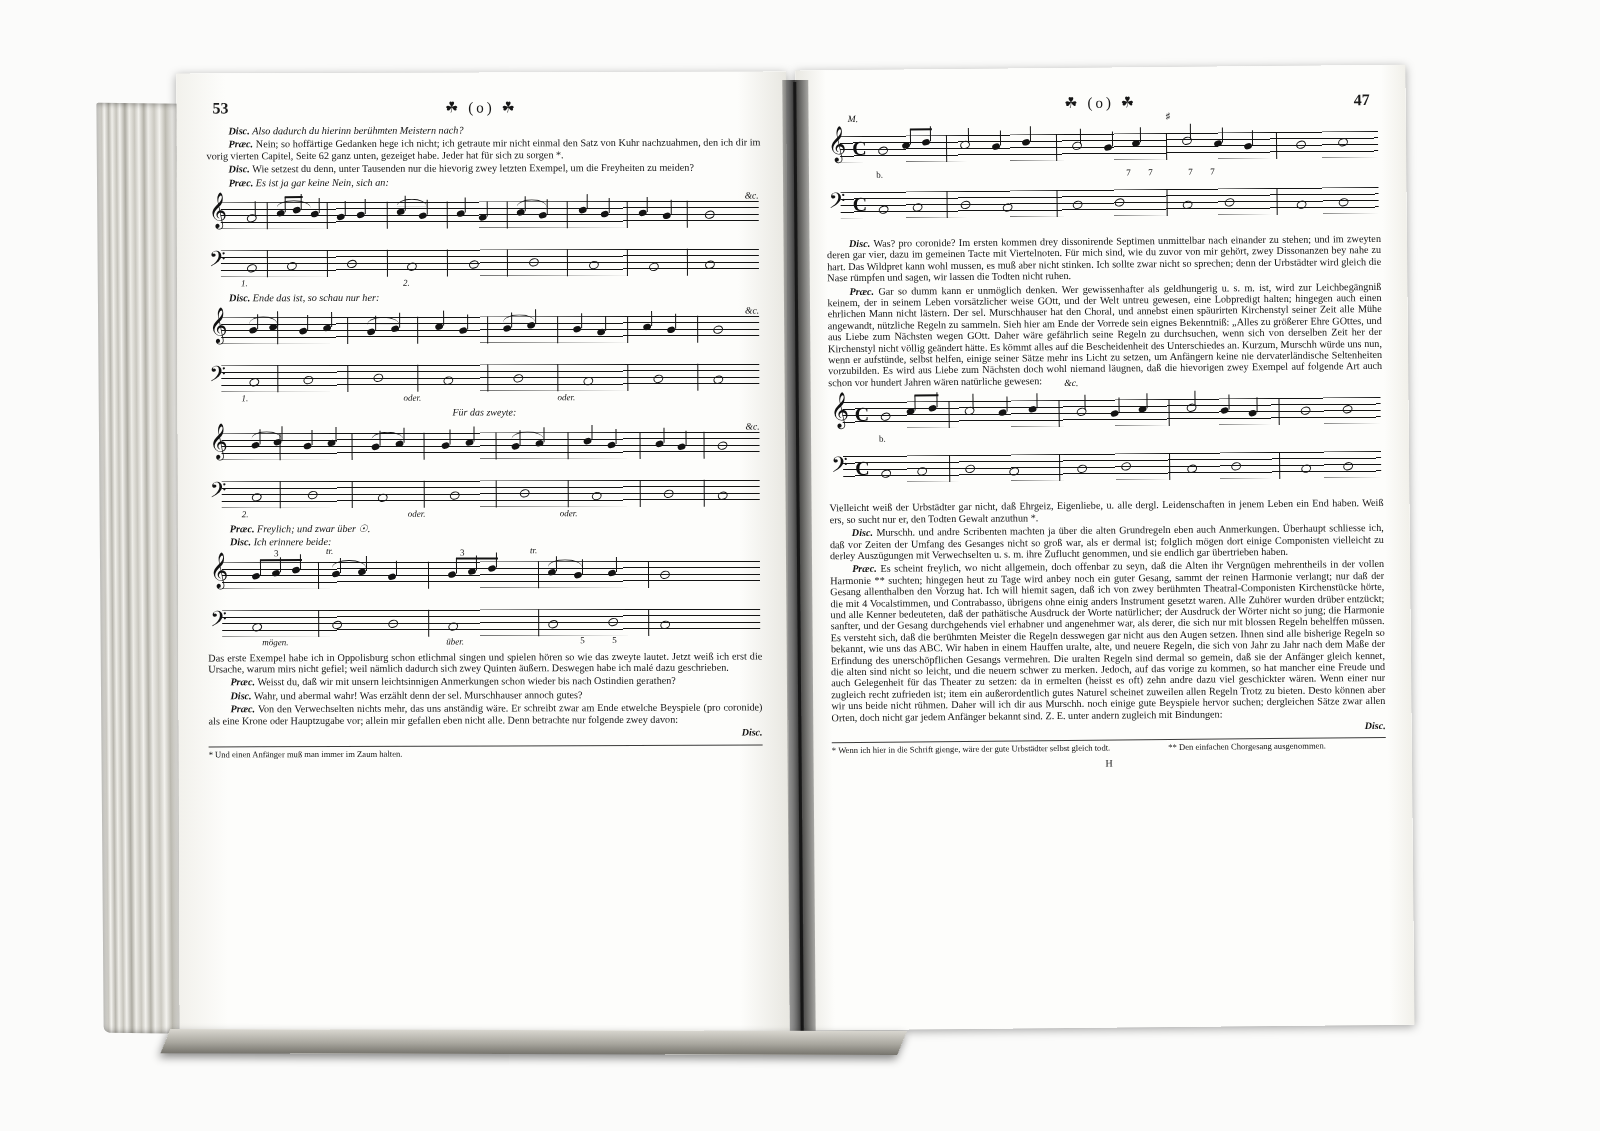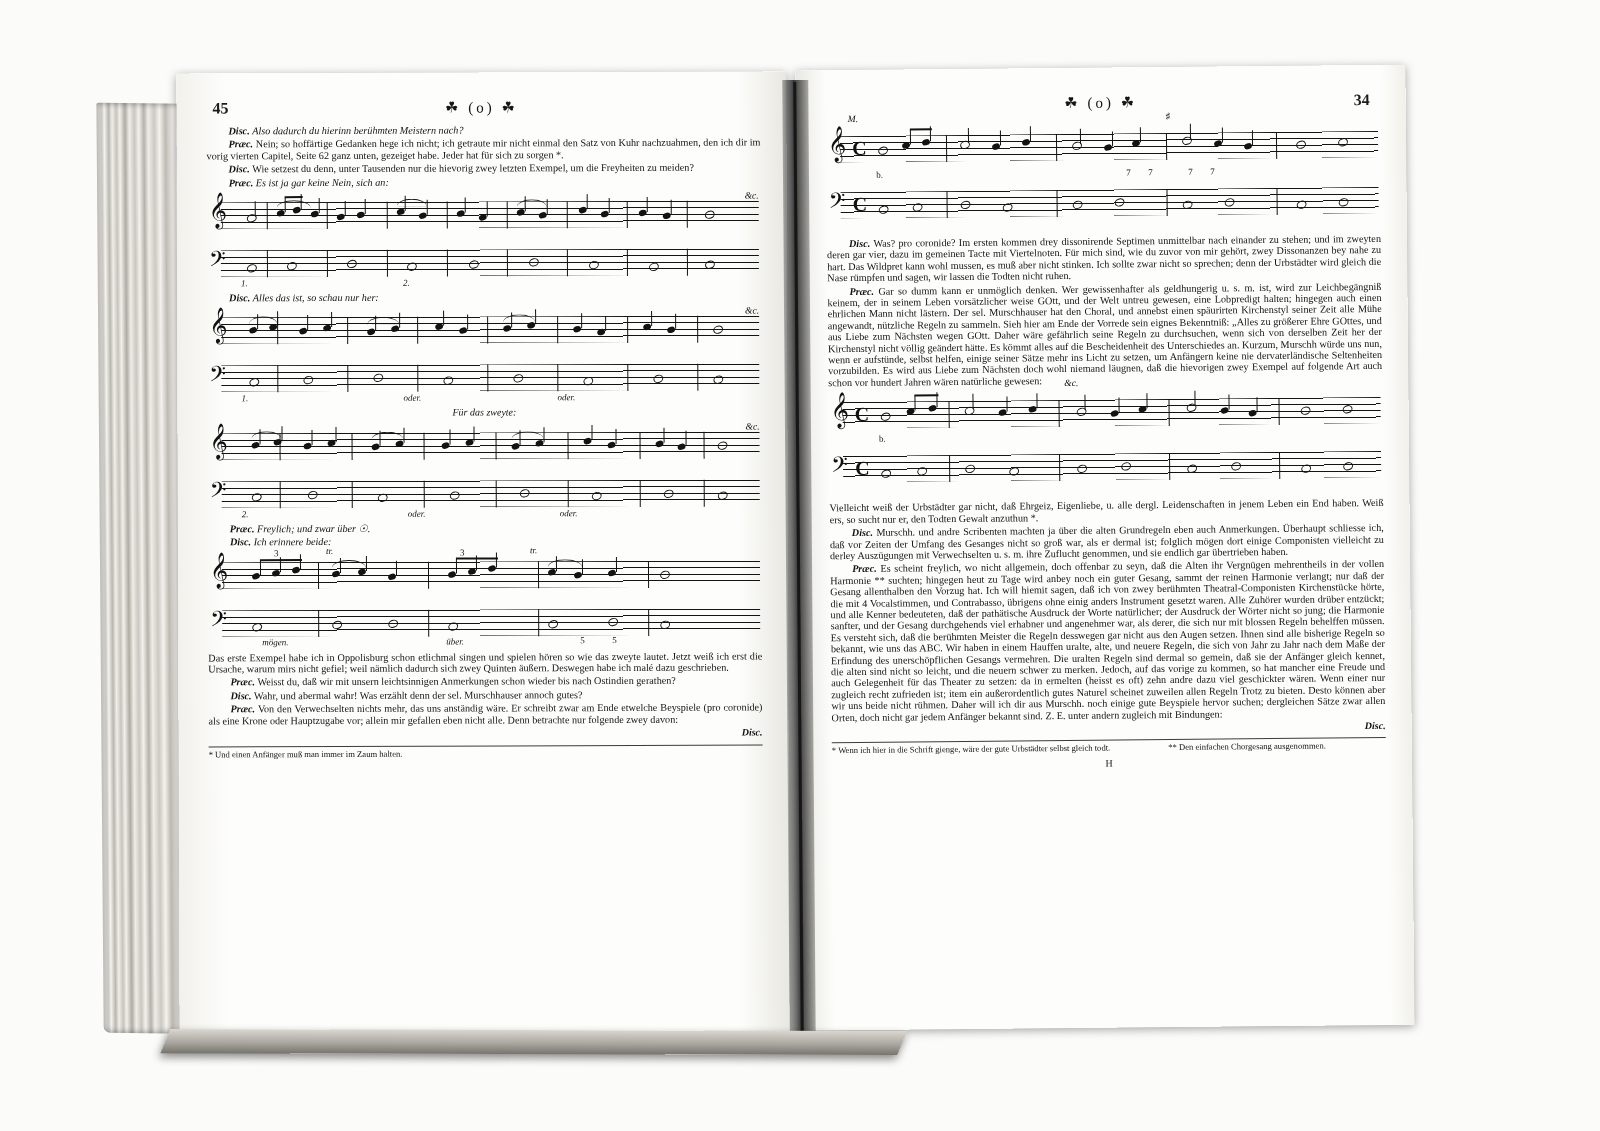"45" span.folio { text: 45 -> 53 }
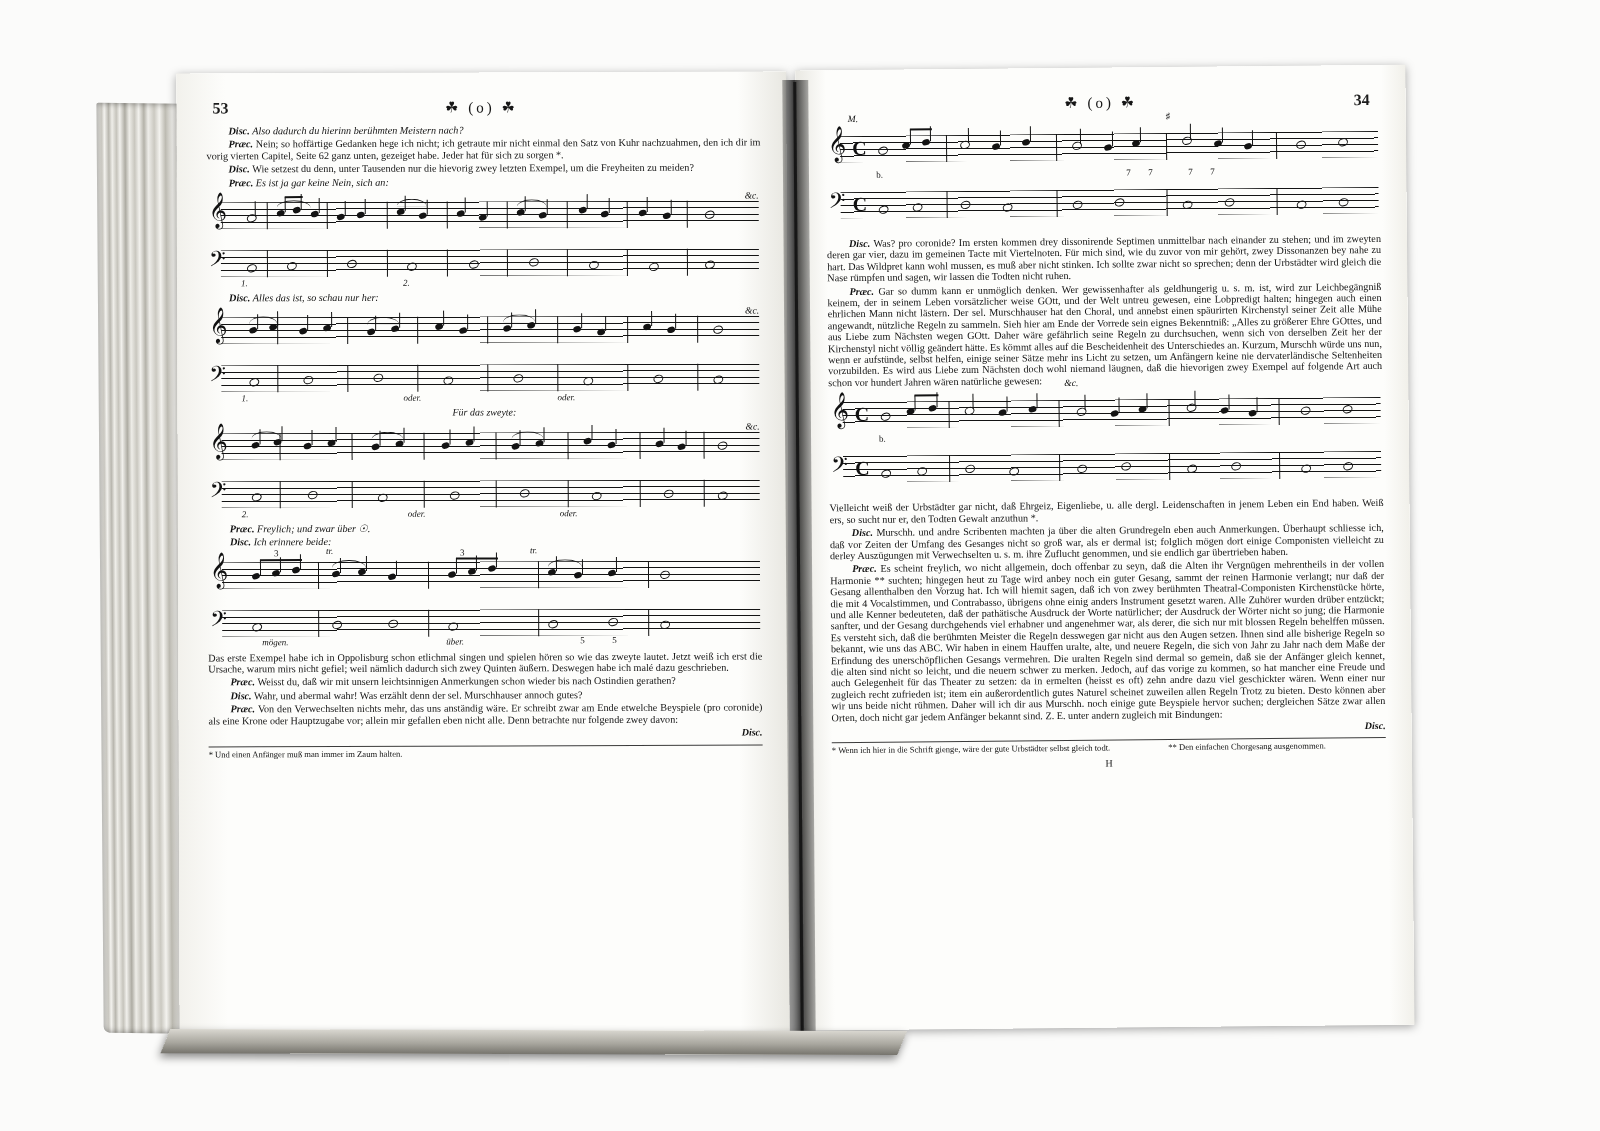"34" span.folio { text: 34 -> 47 }
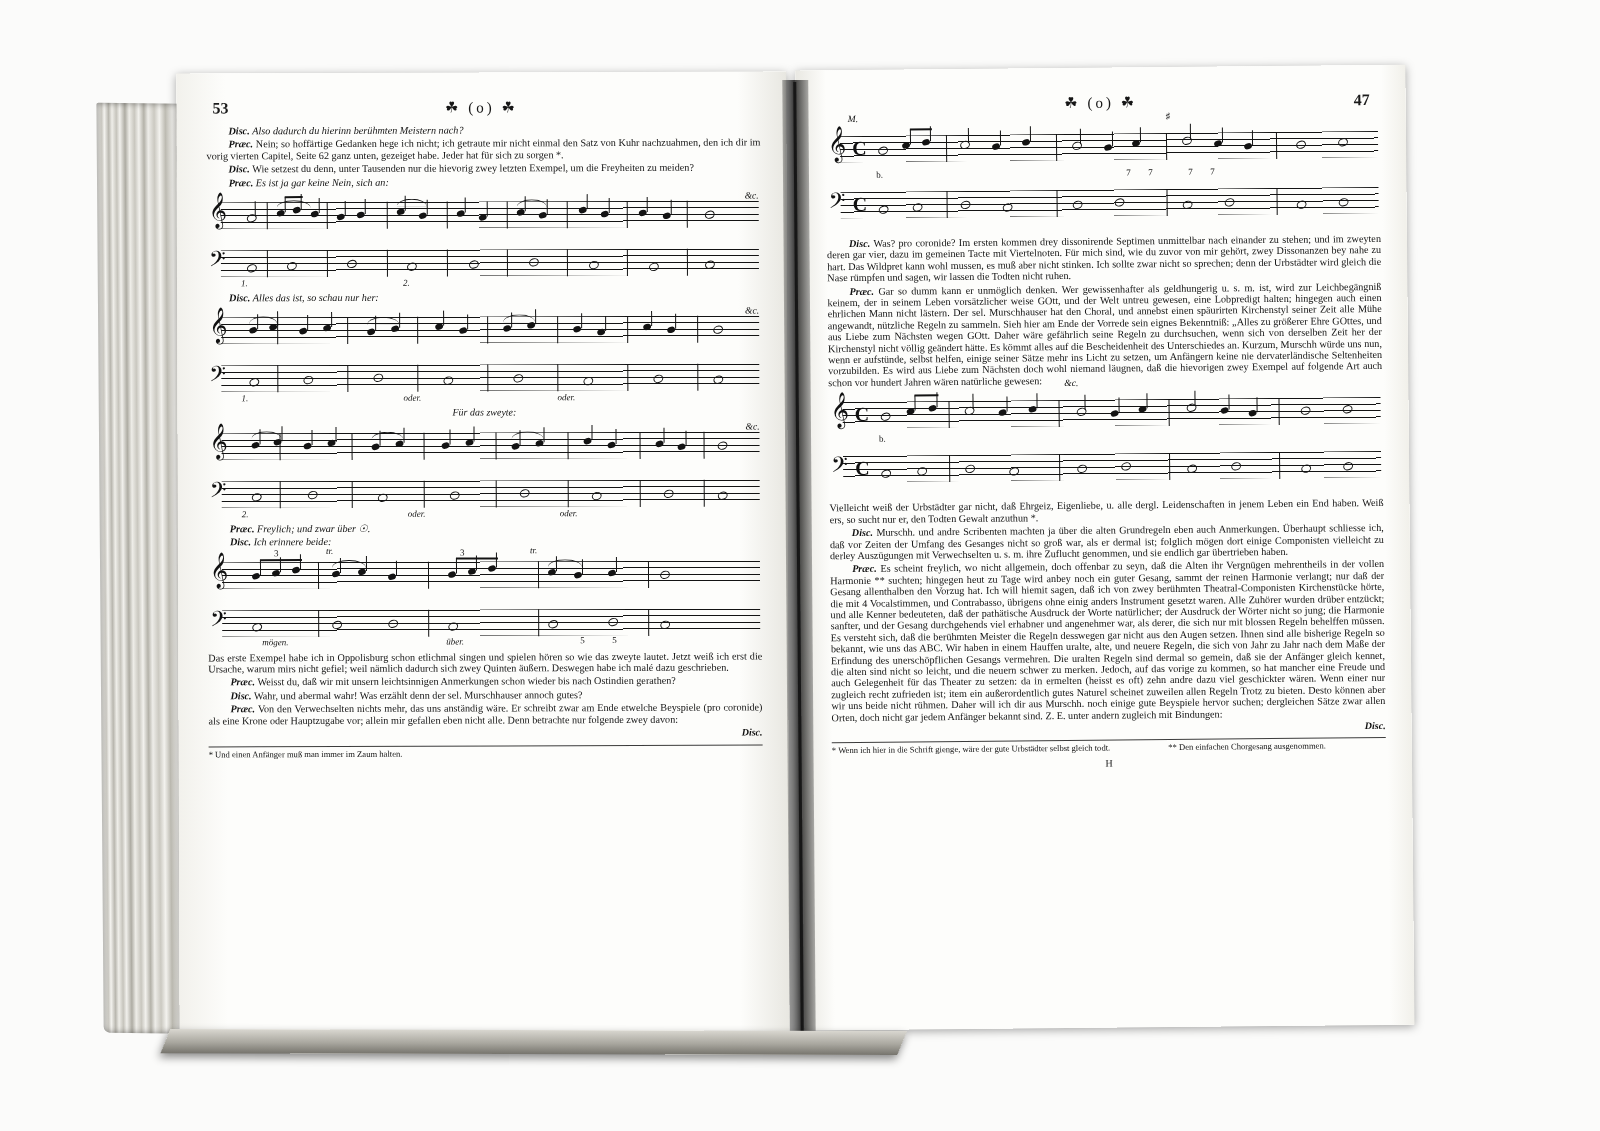"Alles das ist, so schau" span.it { text: Alles -> Ende }
